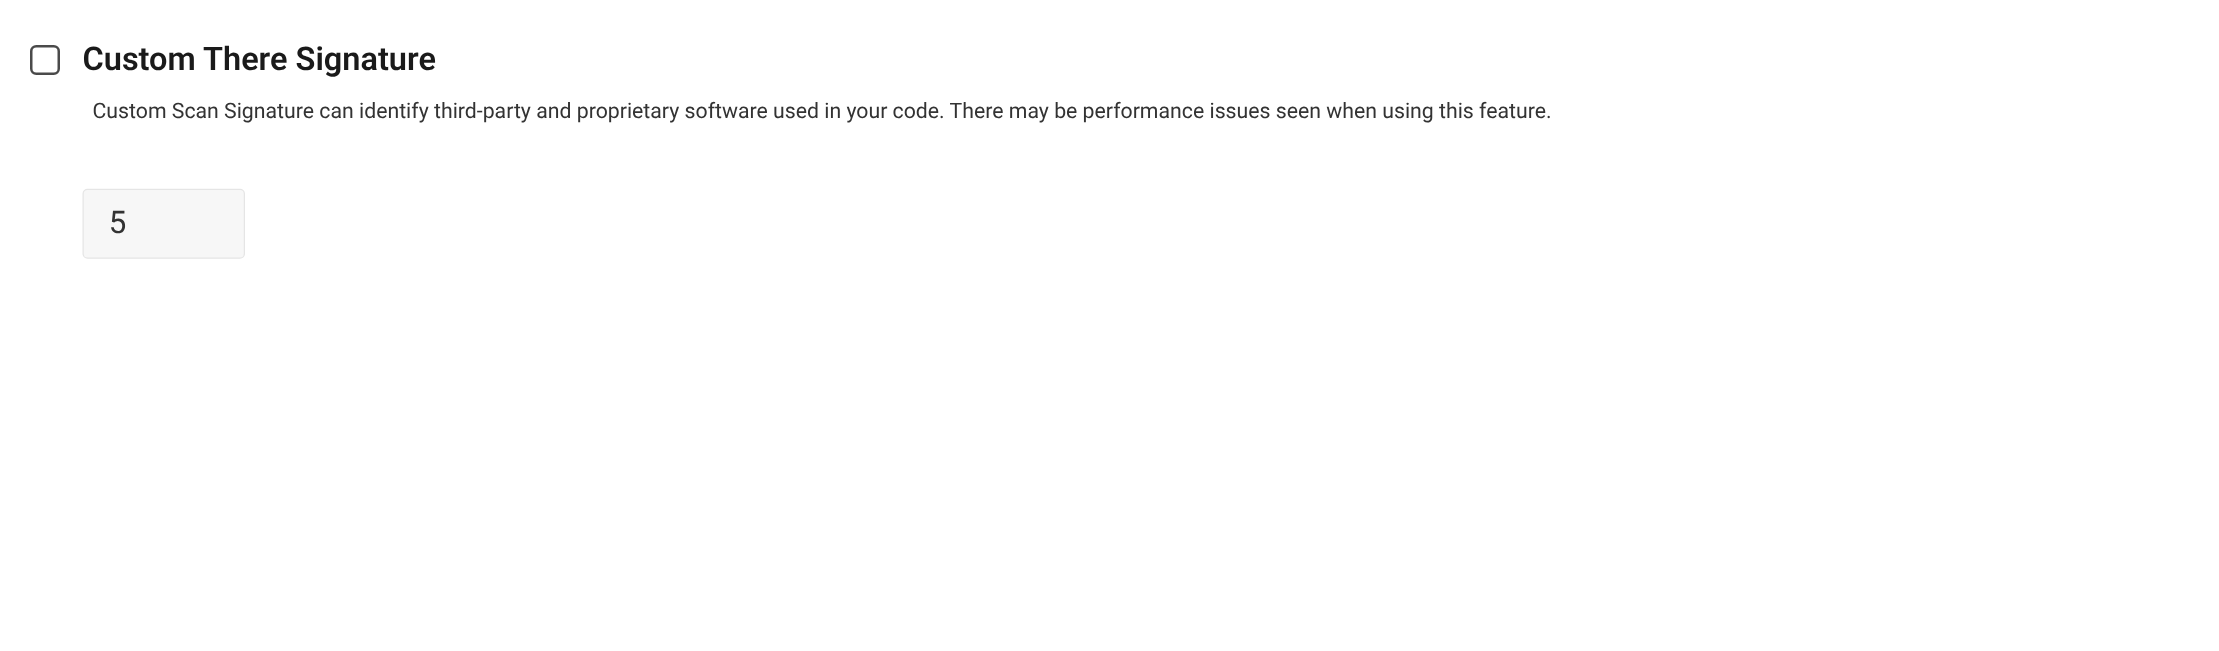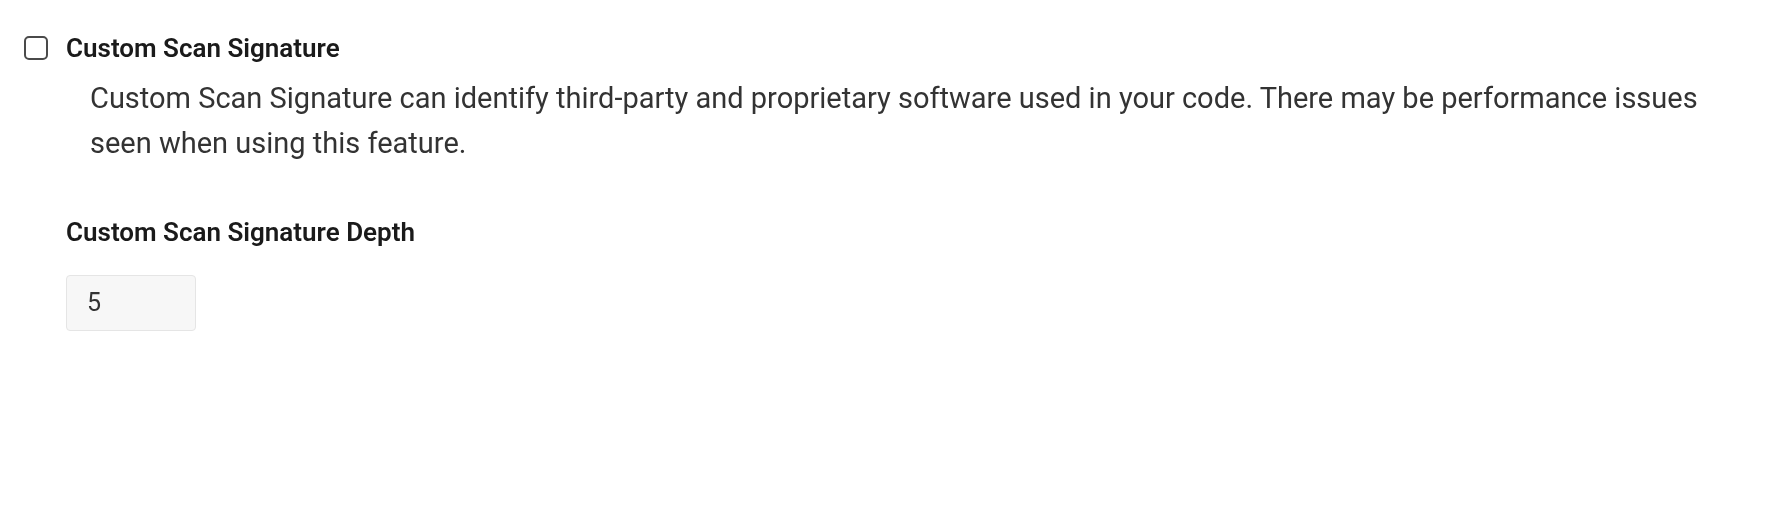"Custom Scan Signature" div.setting-label { text: Scan -> There }
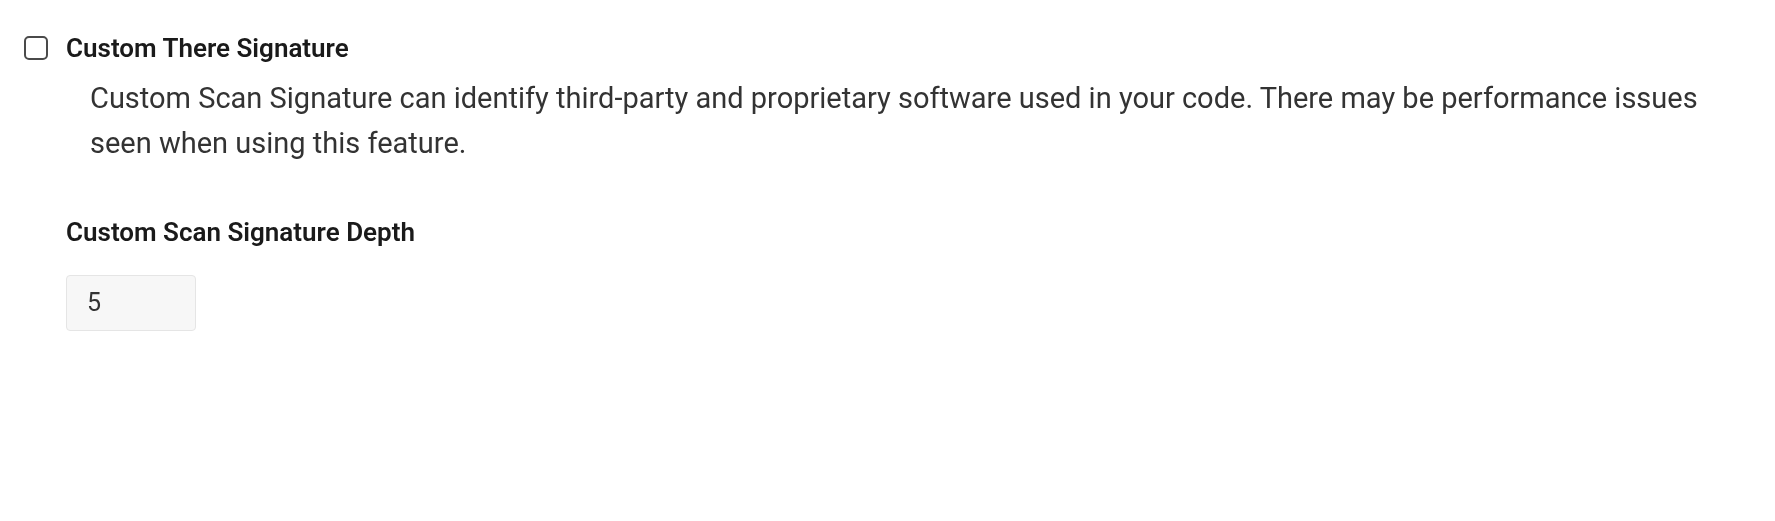"Custom Scan Signature can identify" .setting-description { font-size: 29px -> 17px; margin-left: 66px -> 50px }
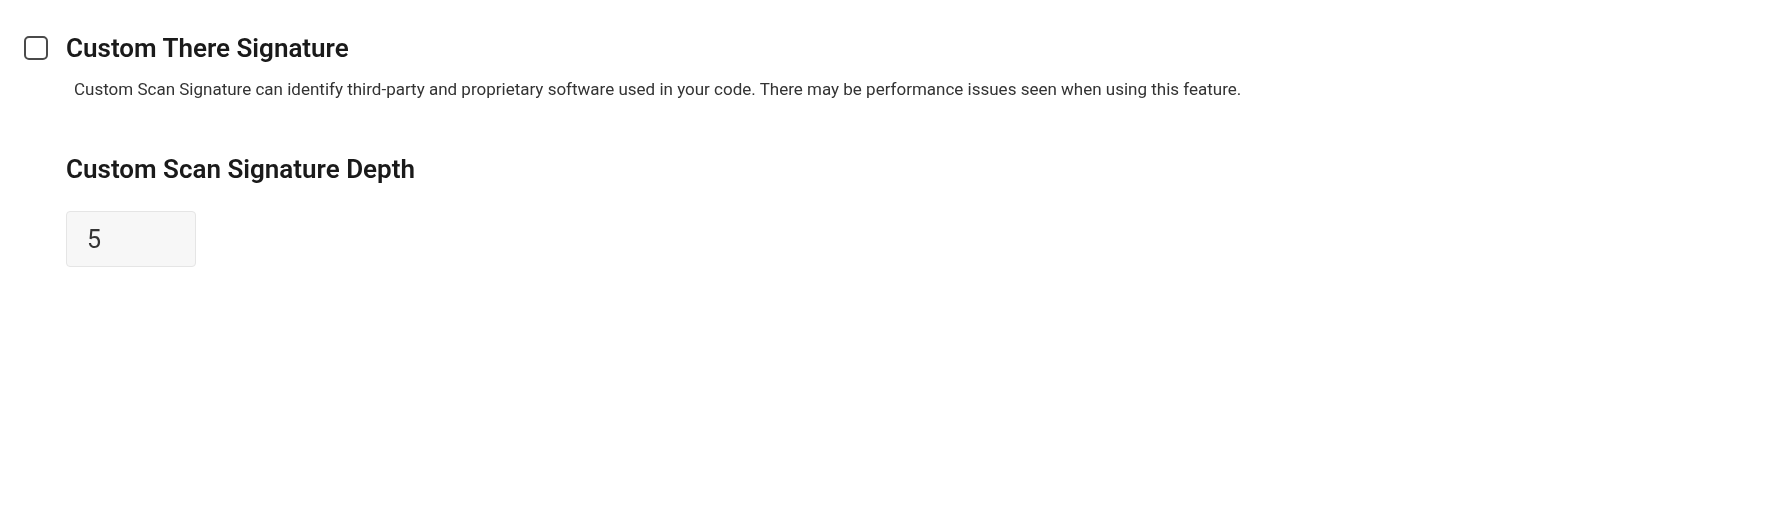"Custom Scan Signature Depth" div.section-heading { html: <div>Custom Scan Signature Depth</div> -> none }
